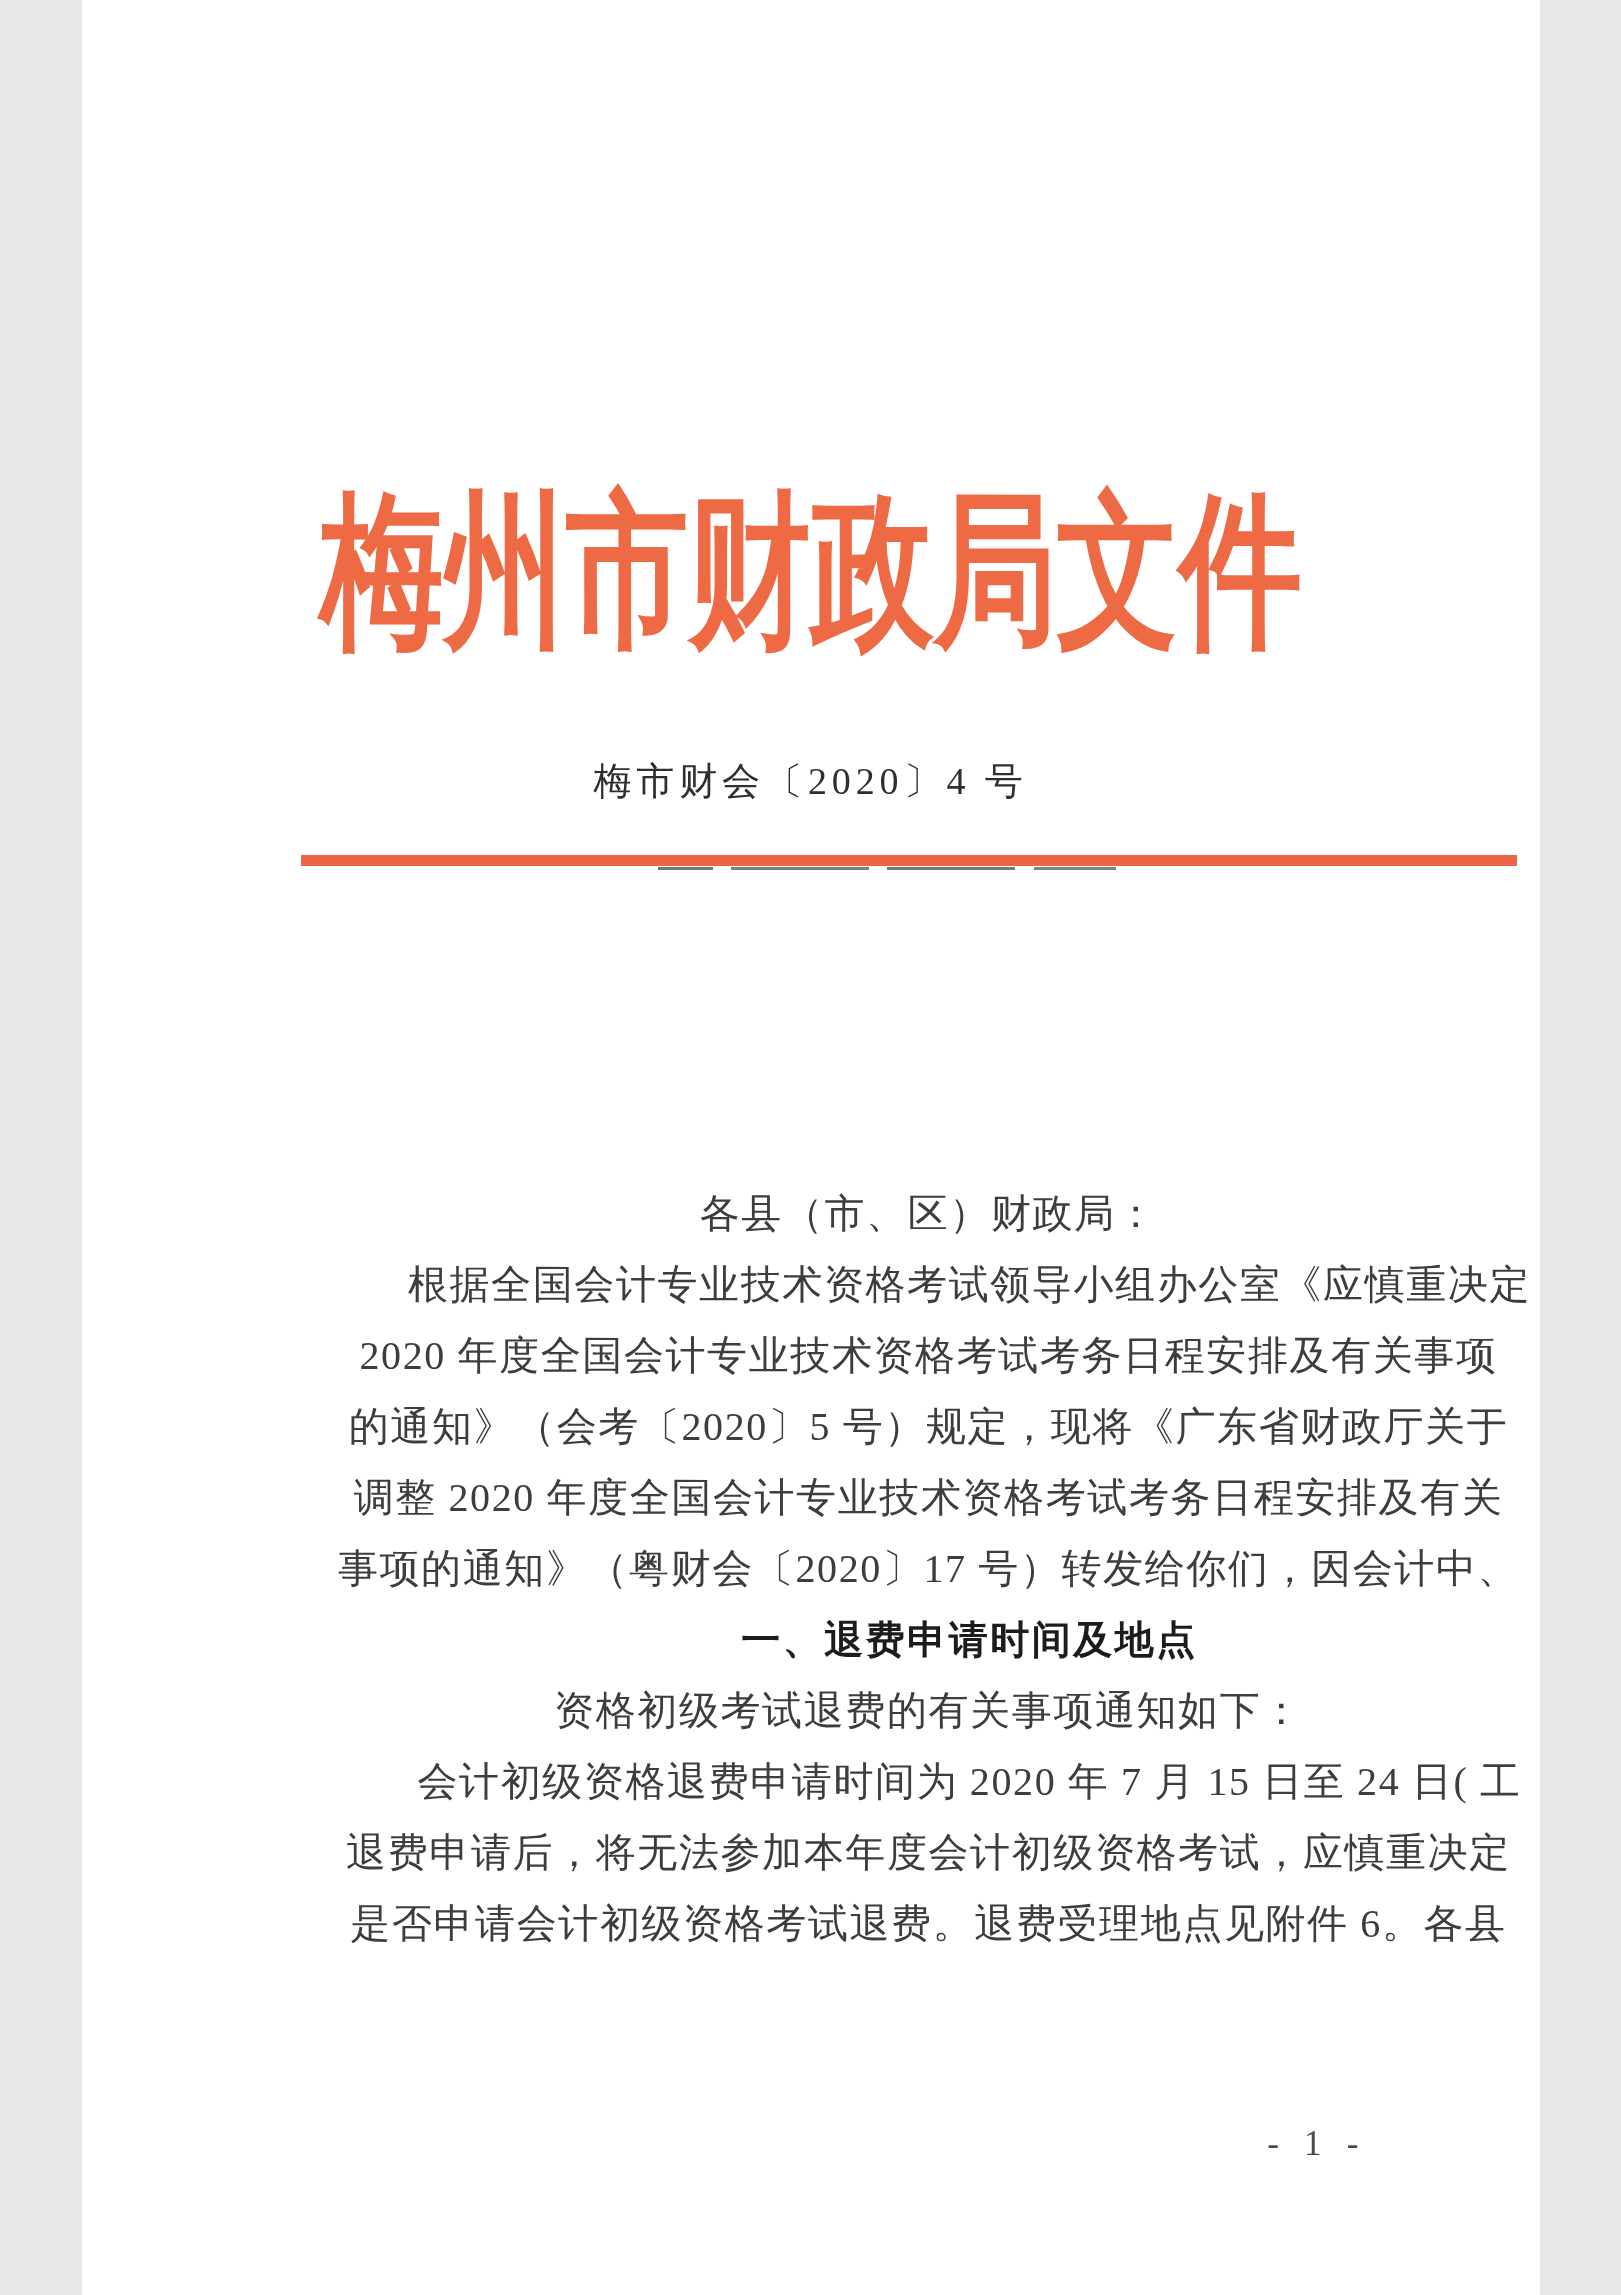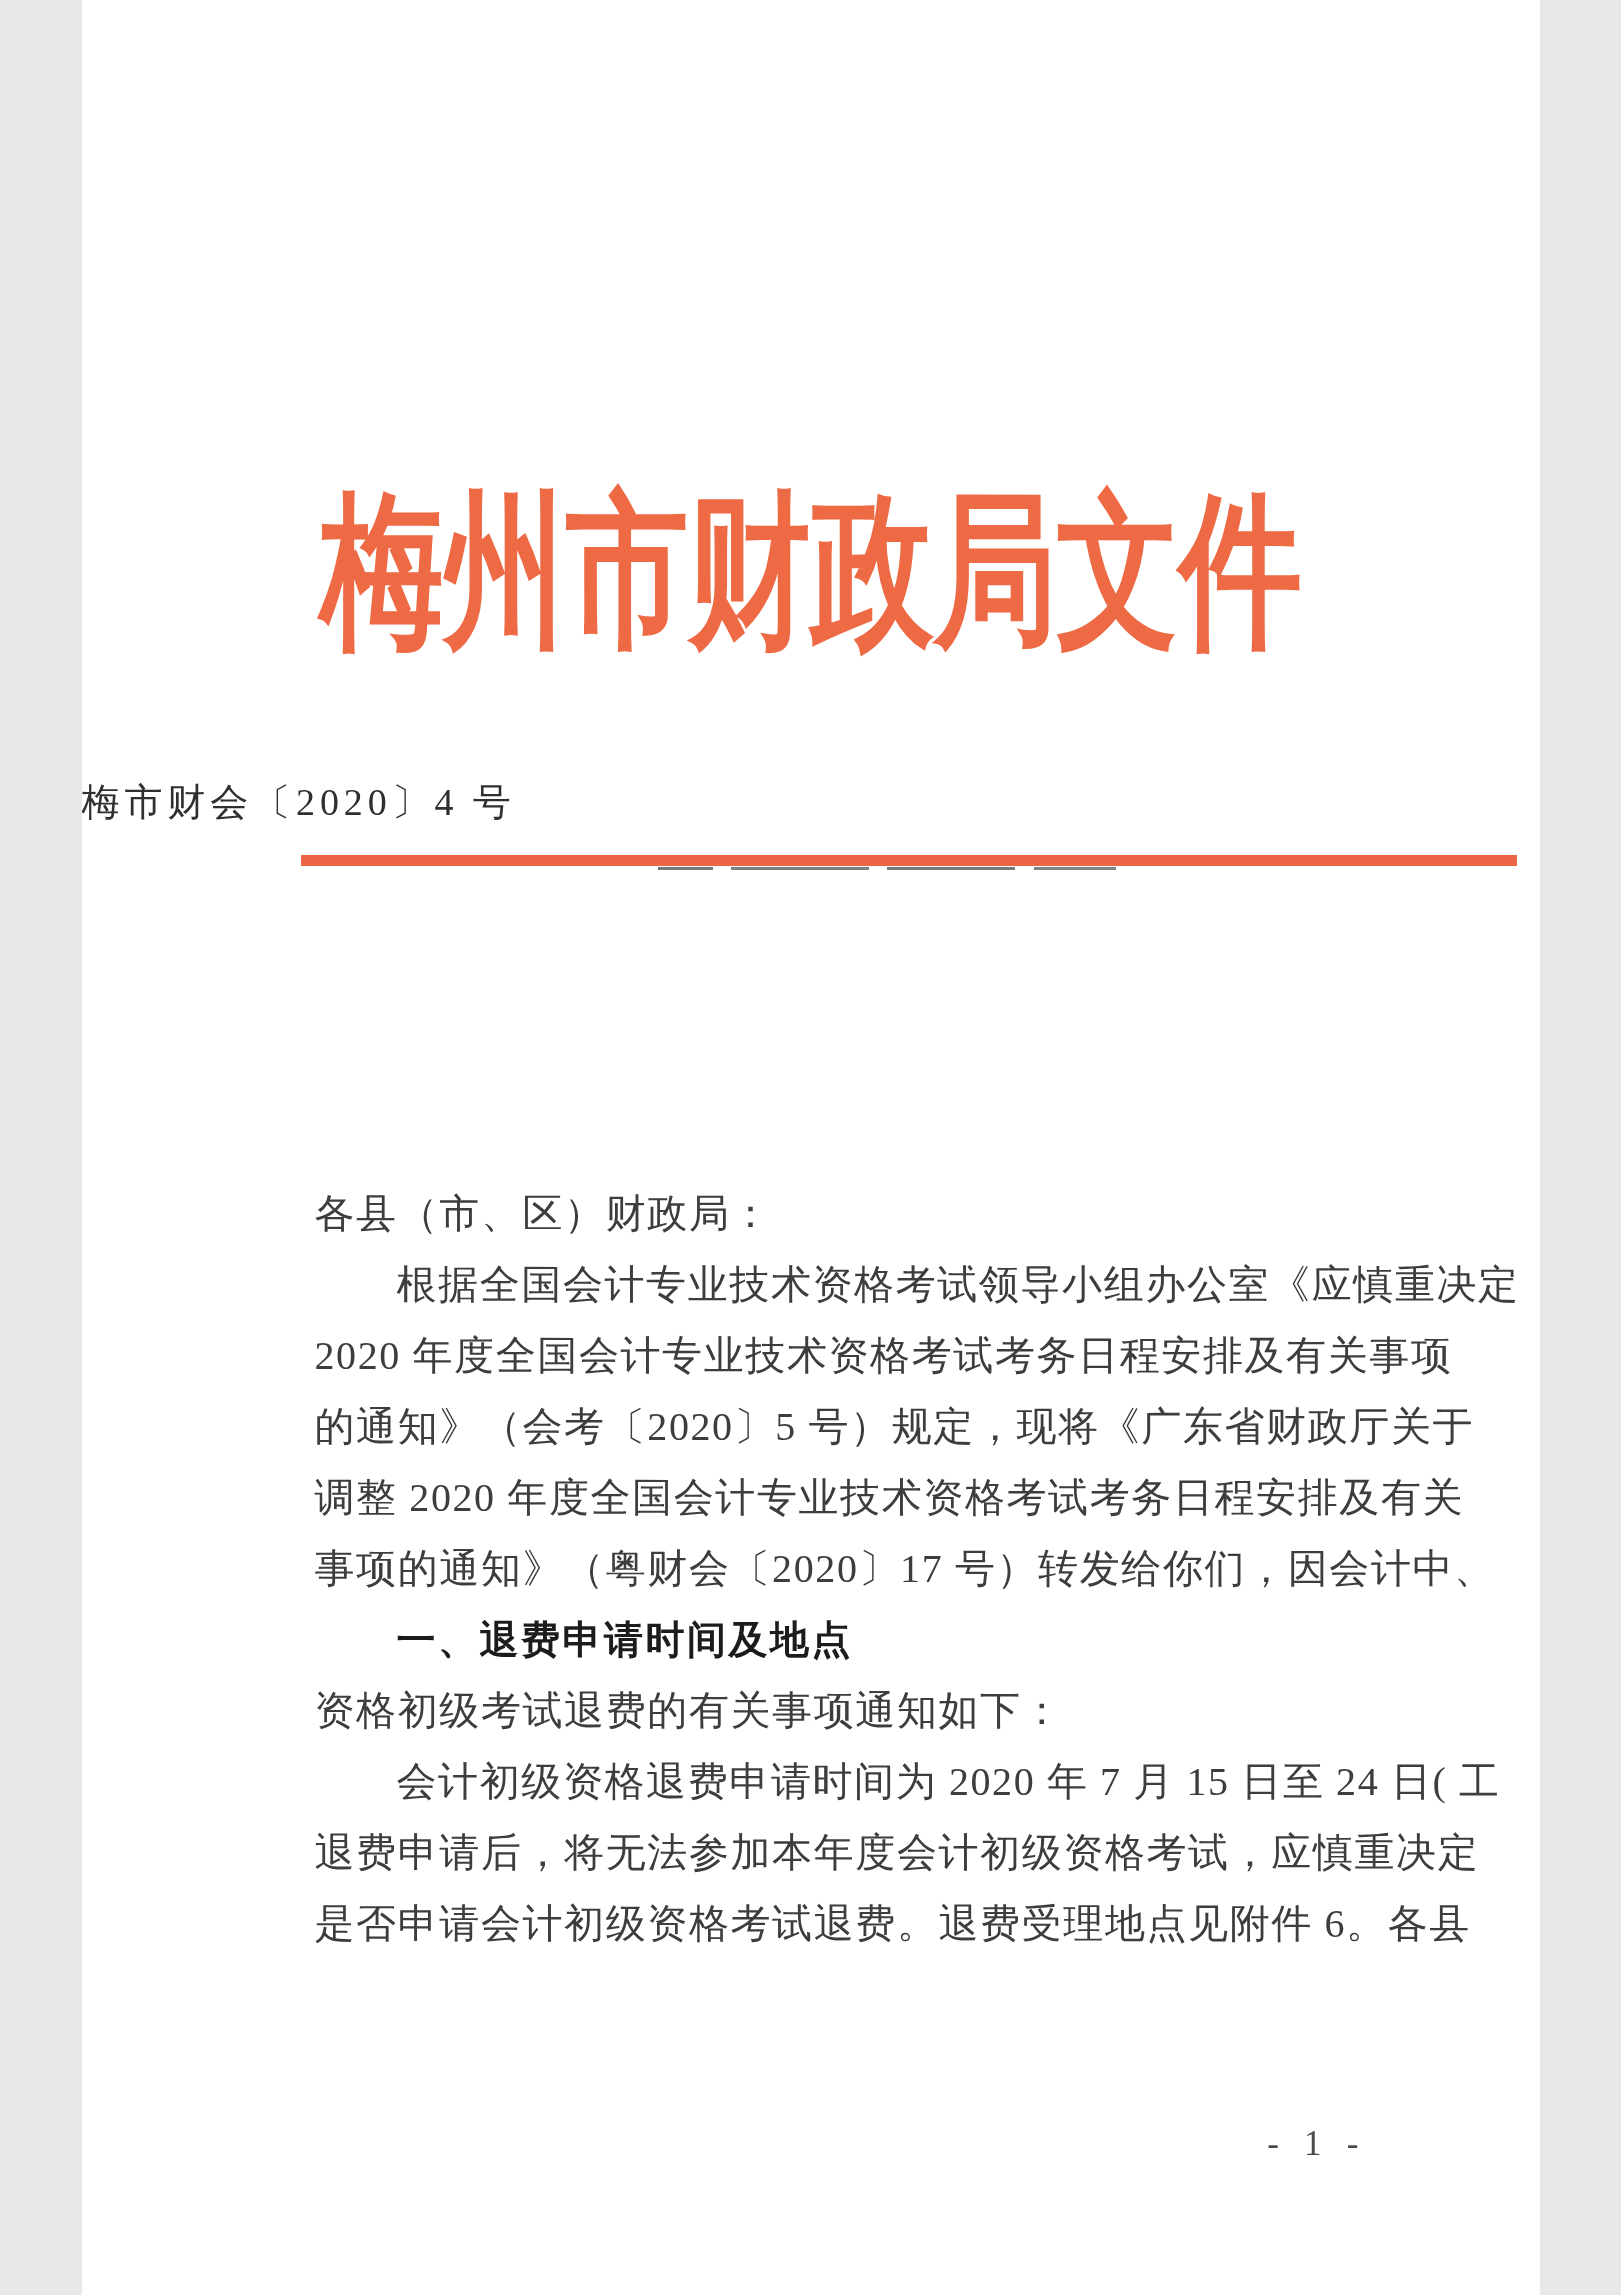"梅市财会〔2020〕4 号" .doc-number { text-align: left -> center; top: 777px -> 756px }
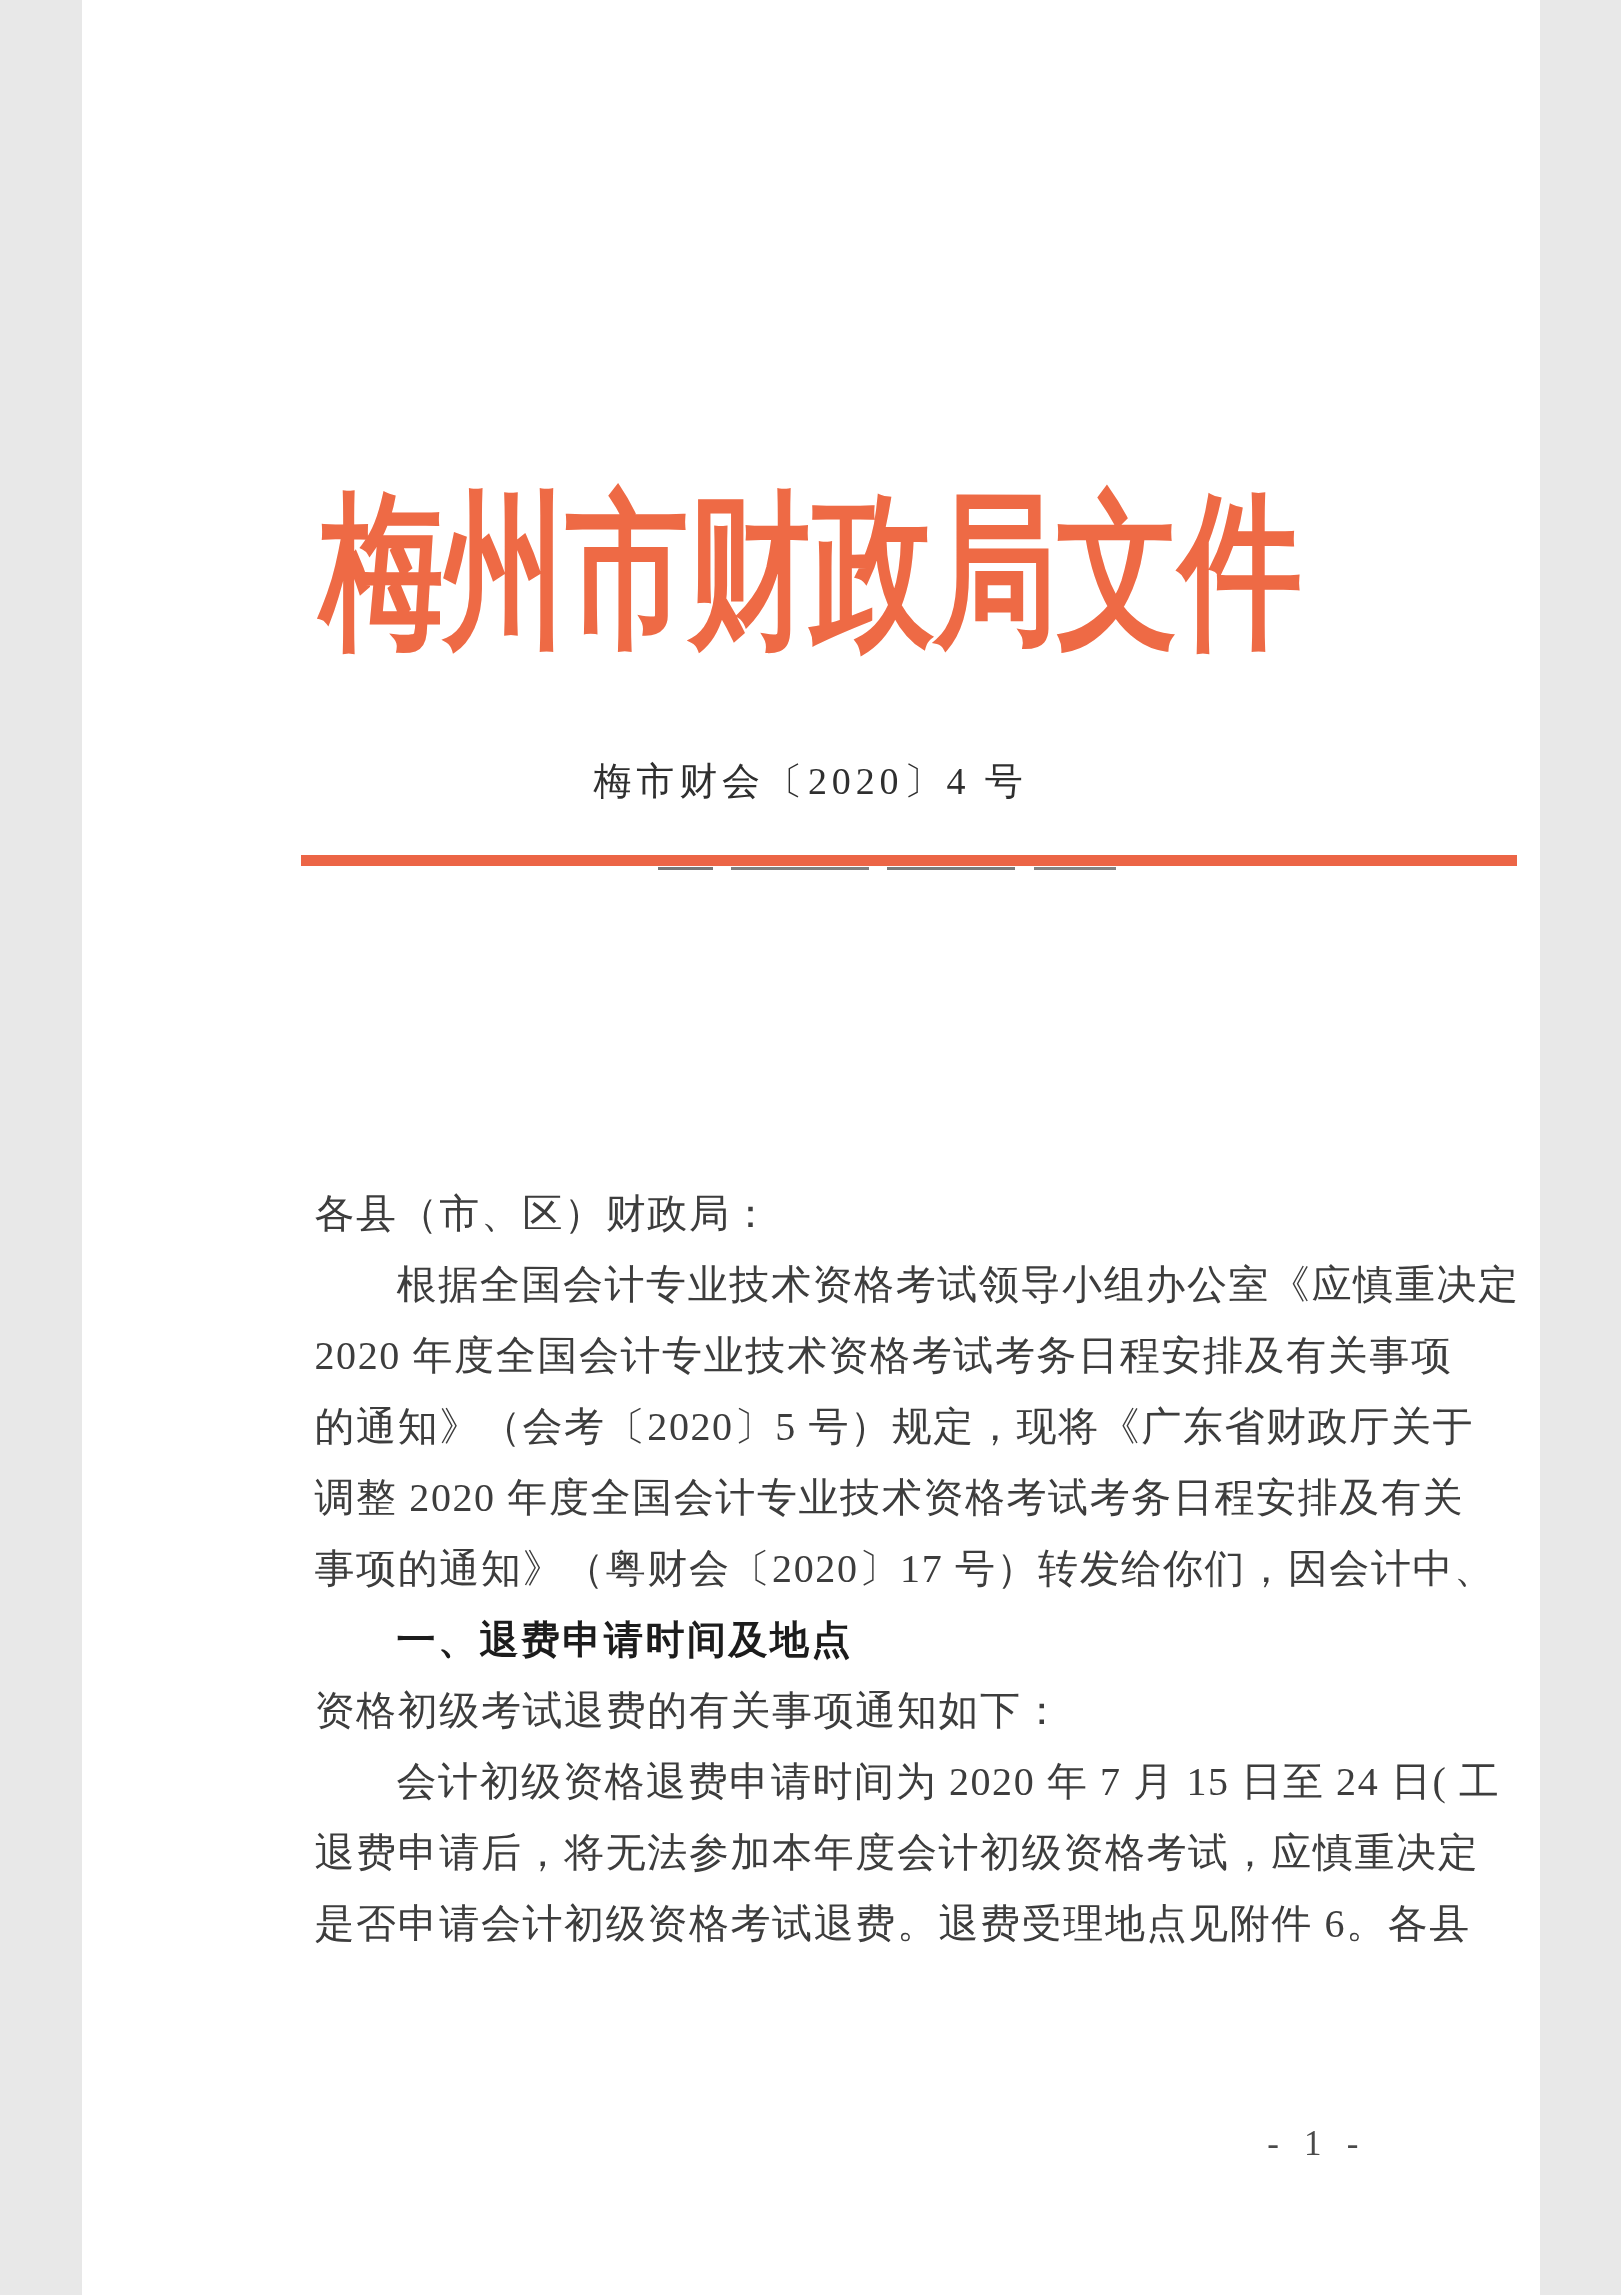"各县（市、区）财政局：" .body-block { left: 233px -> 244px; text-align: none -> center }
